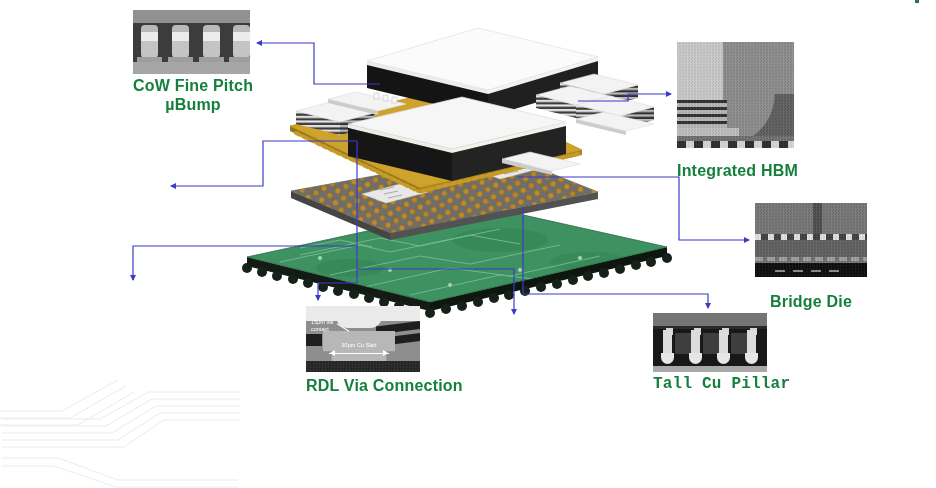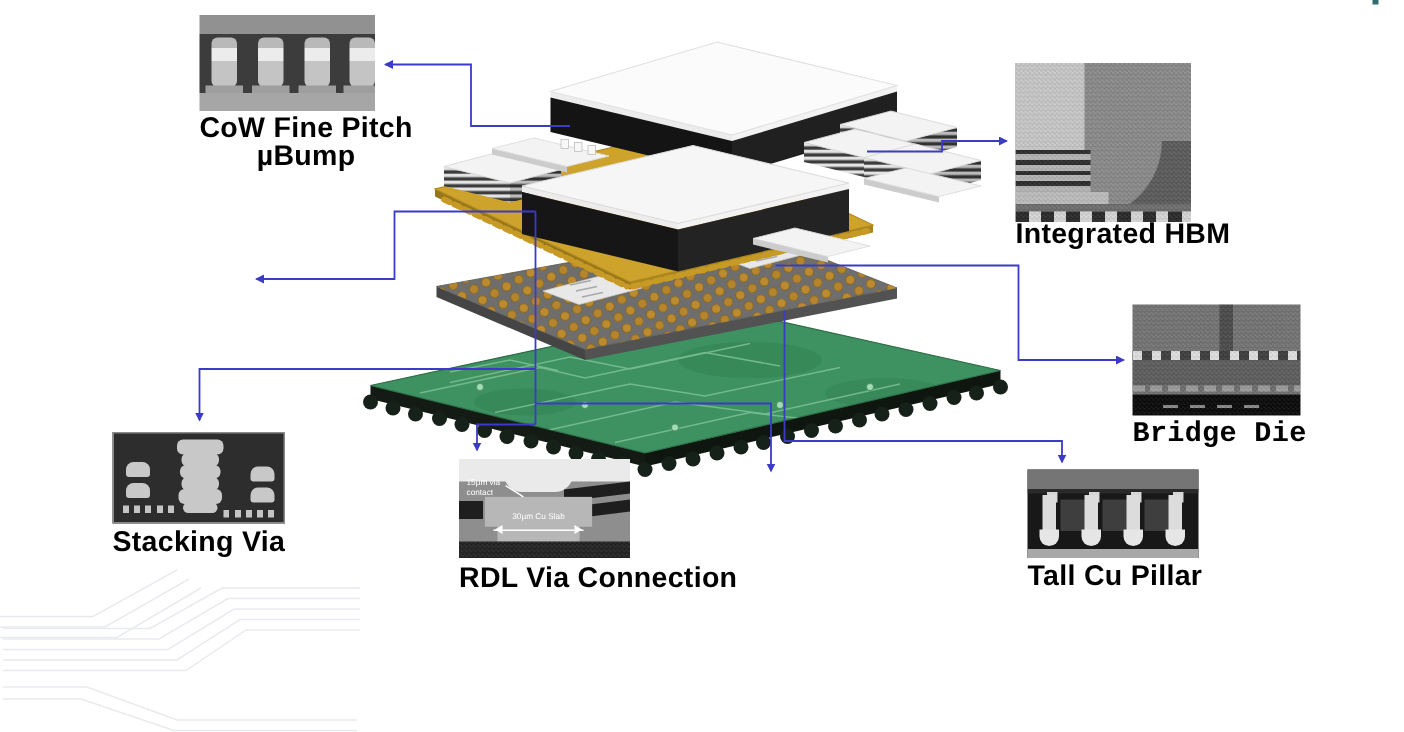"CoW Fine Pitch" .cap { color: #000000 -> #15803d; font-size: 19px -> 16px }
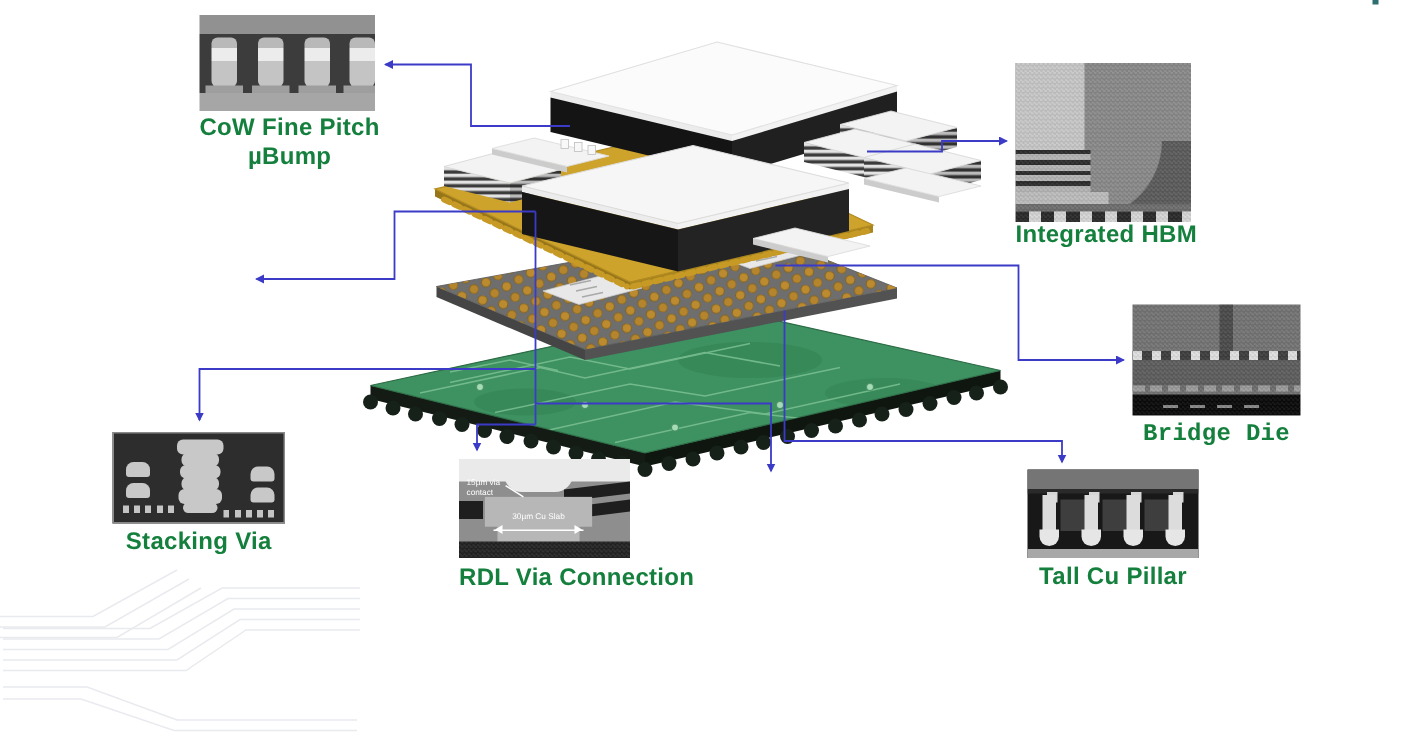"Integrated HBM" div.cap { margin-top: 0 -> 14px }
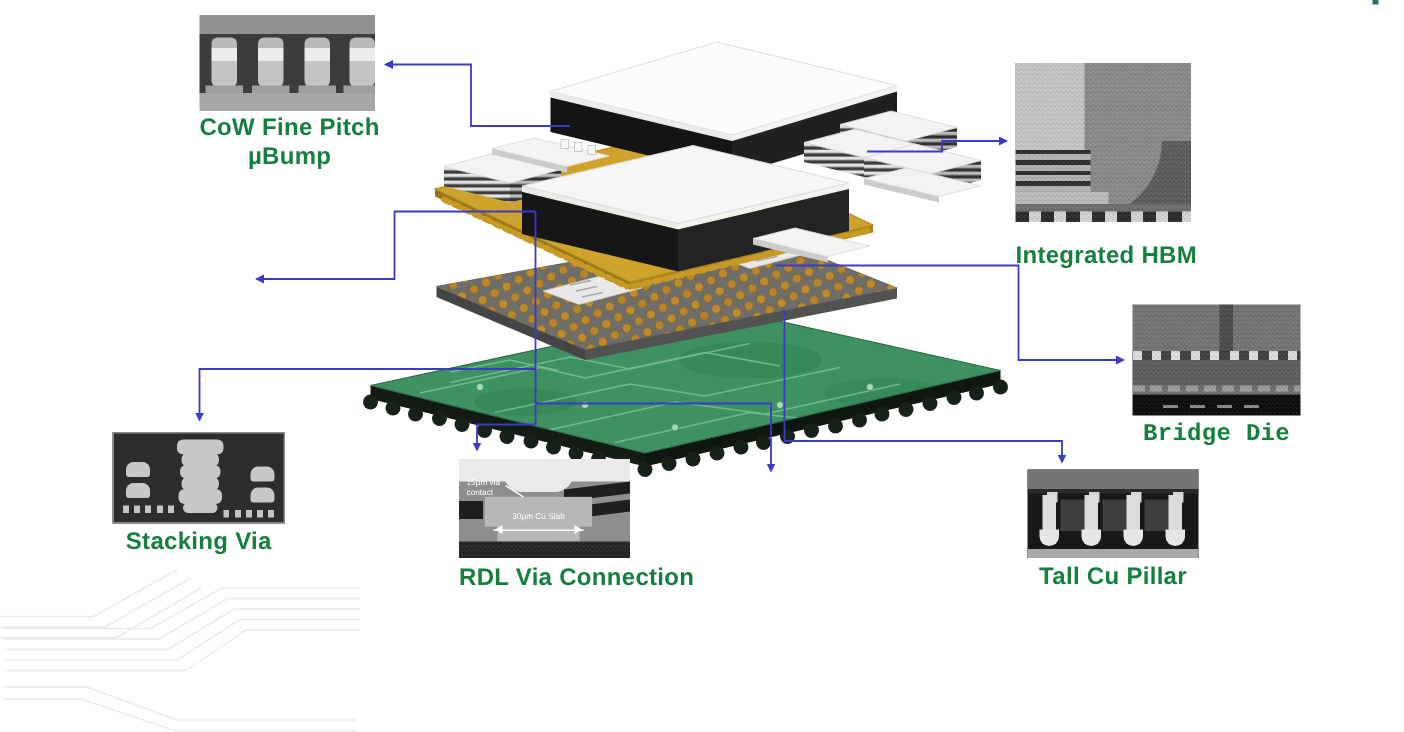"Bridge Die" div.cap { font-family: Liberation Mono, monospace -> none; margin-top: 4px -> 16px }
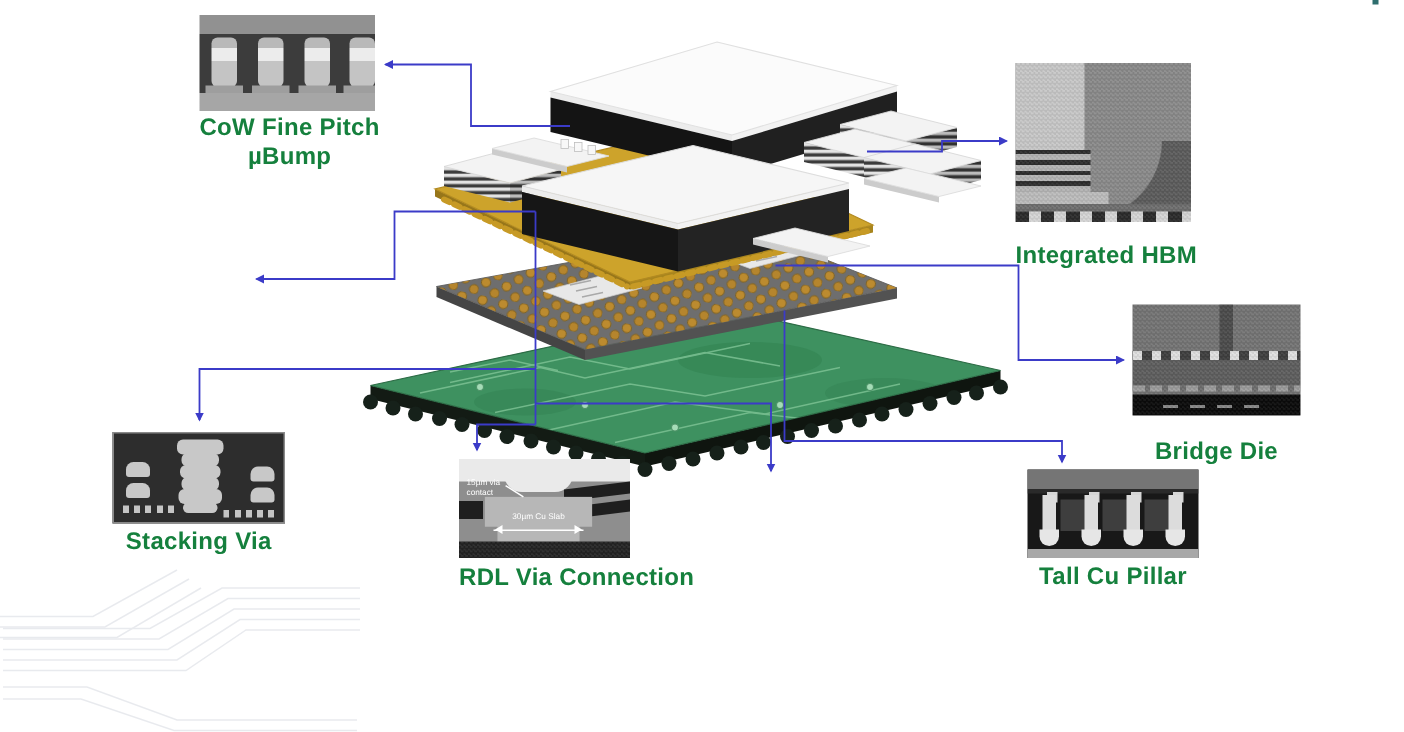"Stacking Via" div.callout { html: <div> <div> <div></div> <div></div> <div></div> <div></div> <div></div> <div></div> <div></div> <div></div> <div></div> <div></div> <div></div> <div></div> </div> <div>Stacking Via</div> </div> -> none }
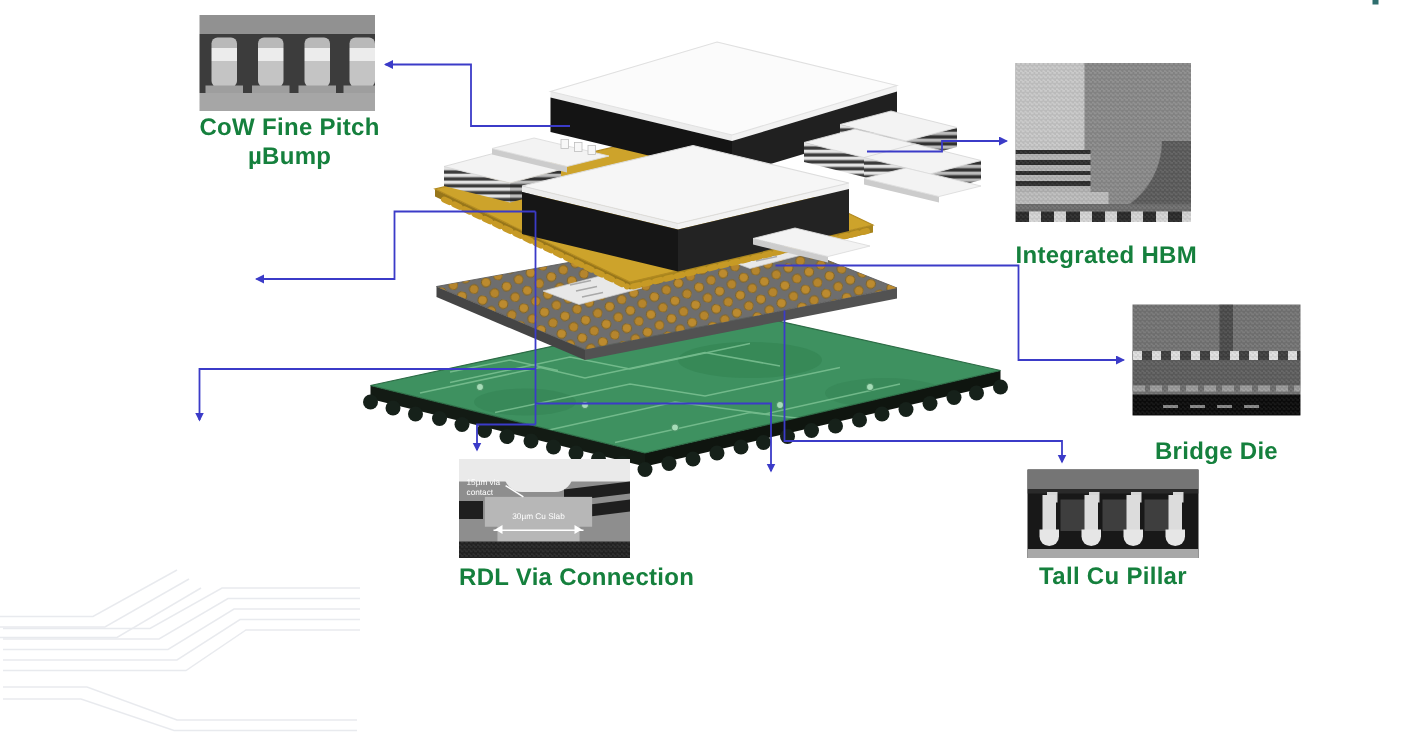"Tall Cu Pillar" div.callout { font-family: none -> Liberation Mono, monospace; left: 685px -> 653px }
